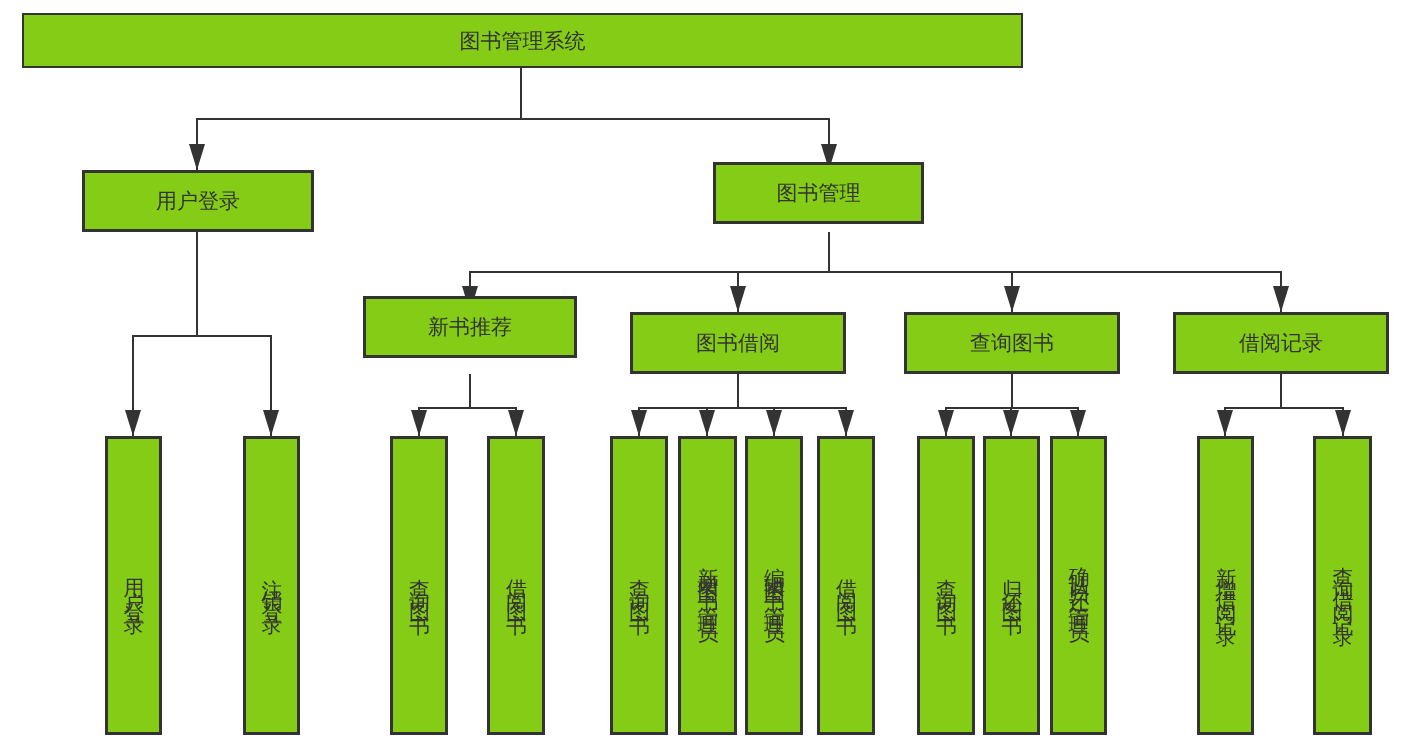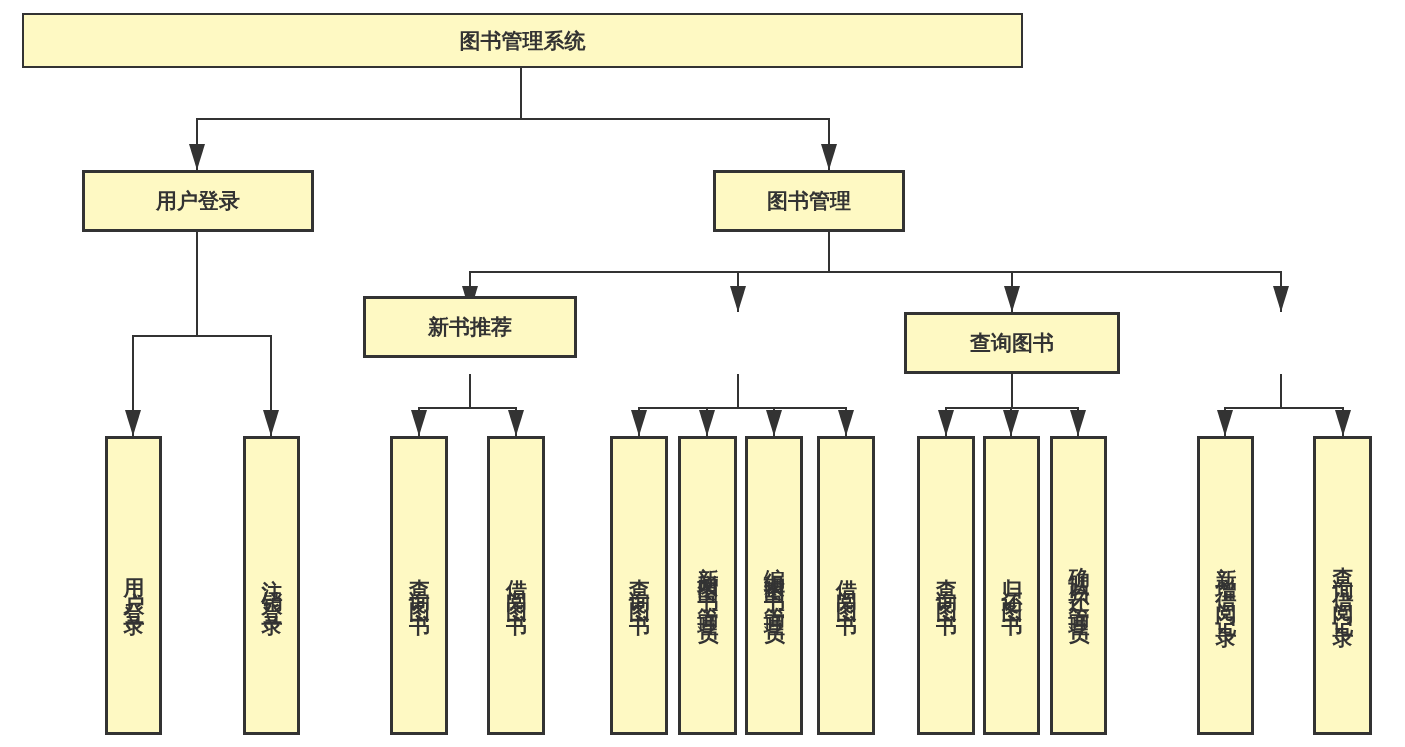"图书管理系统" .box { background: #fef9c3 -> #84cc16; font-weight: bold -> none }
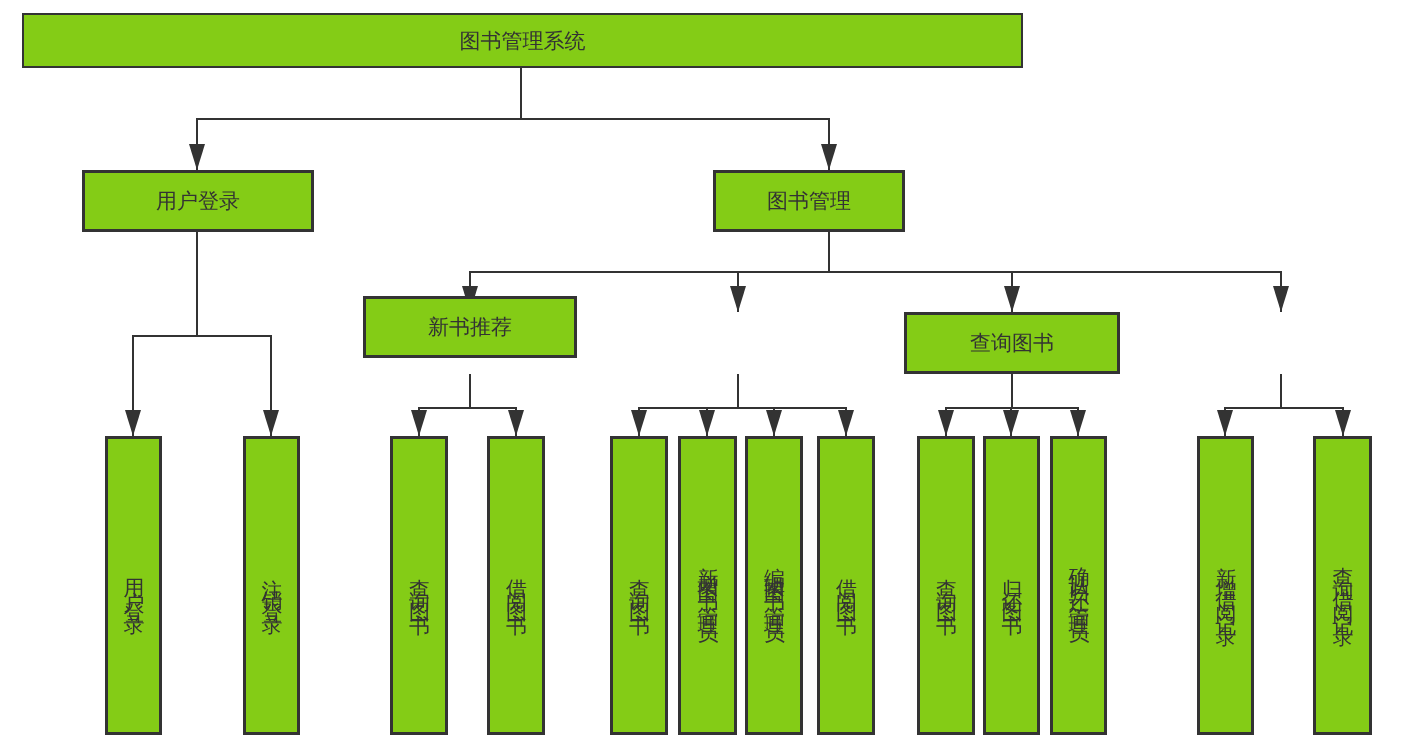"图书管理" div.box { top: 170px -> 162px; width: 192px -> 211px }
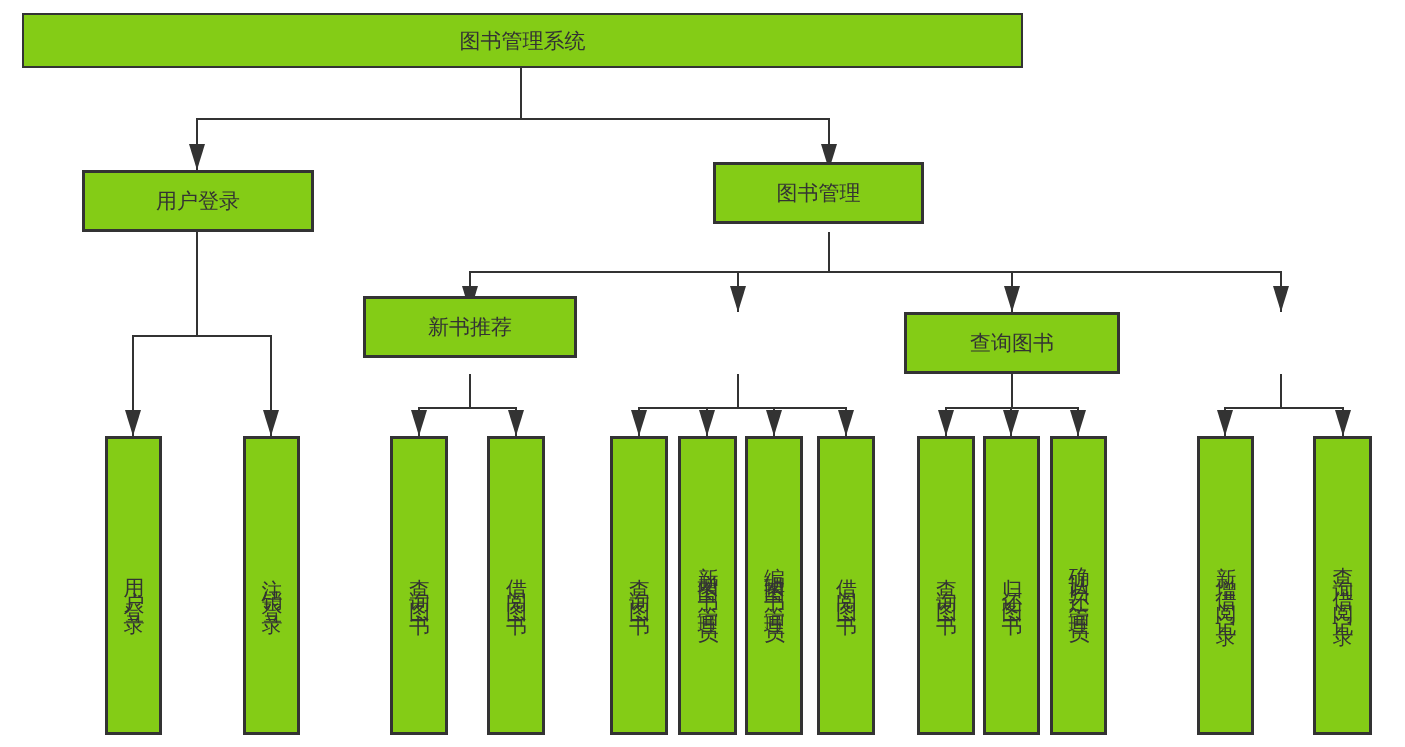"图书借阅" div.box { html: none -> <div> <span>图书借阅</span> </div> }
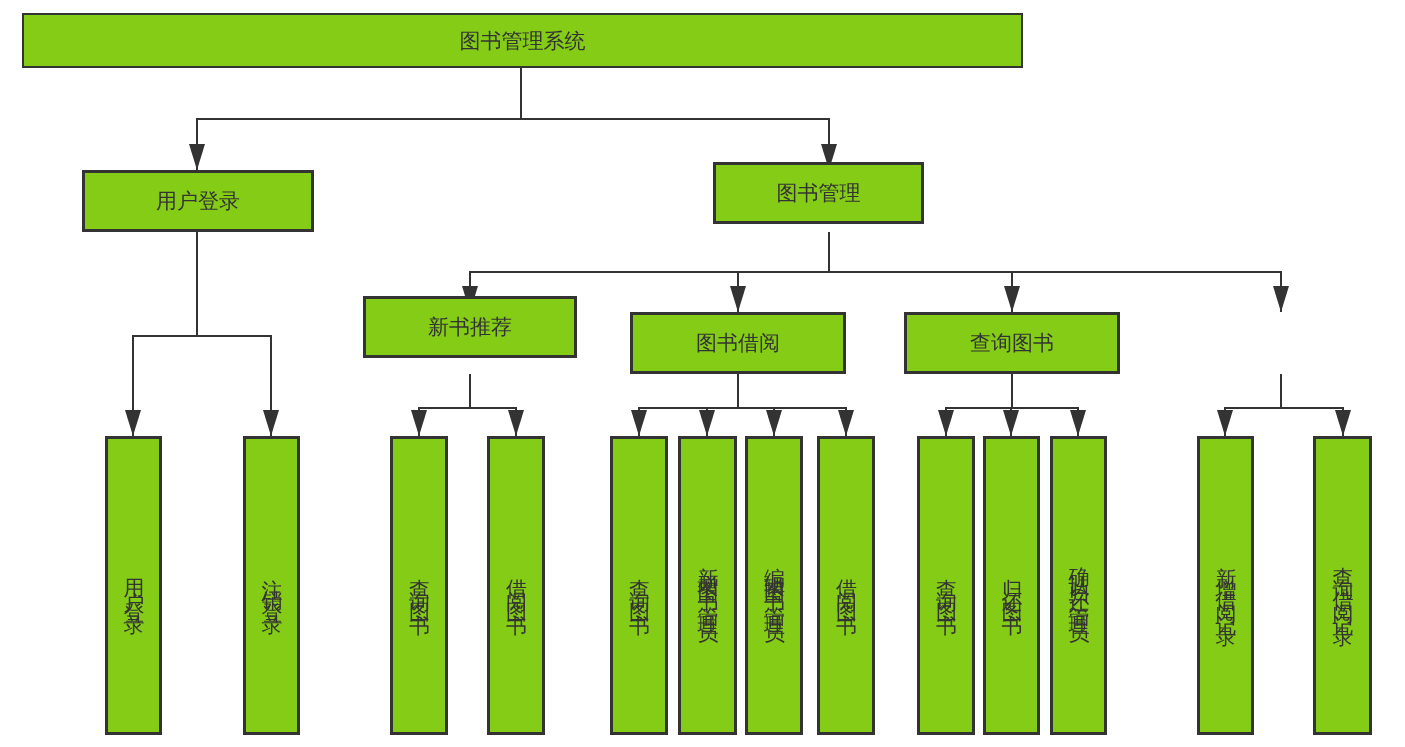"借阅记录" div.box { html: none -> <div> <span>借阅记录</span> </div> }
